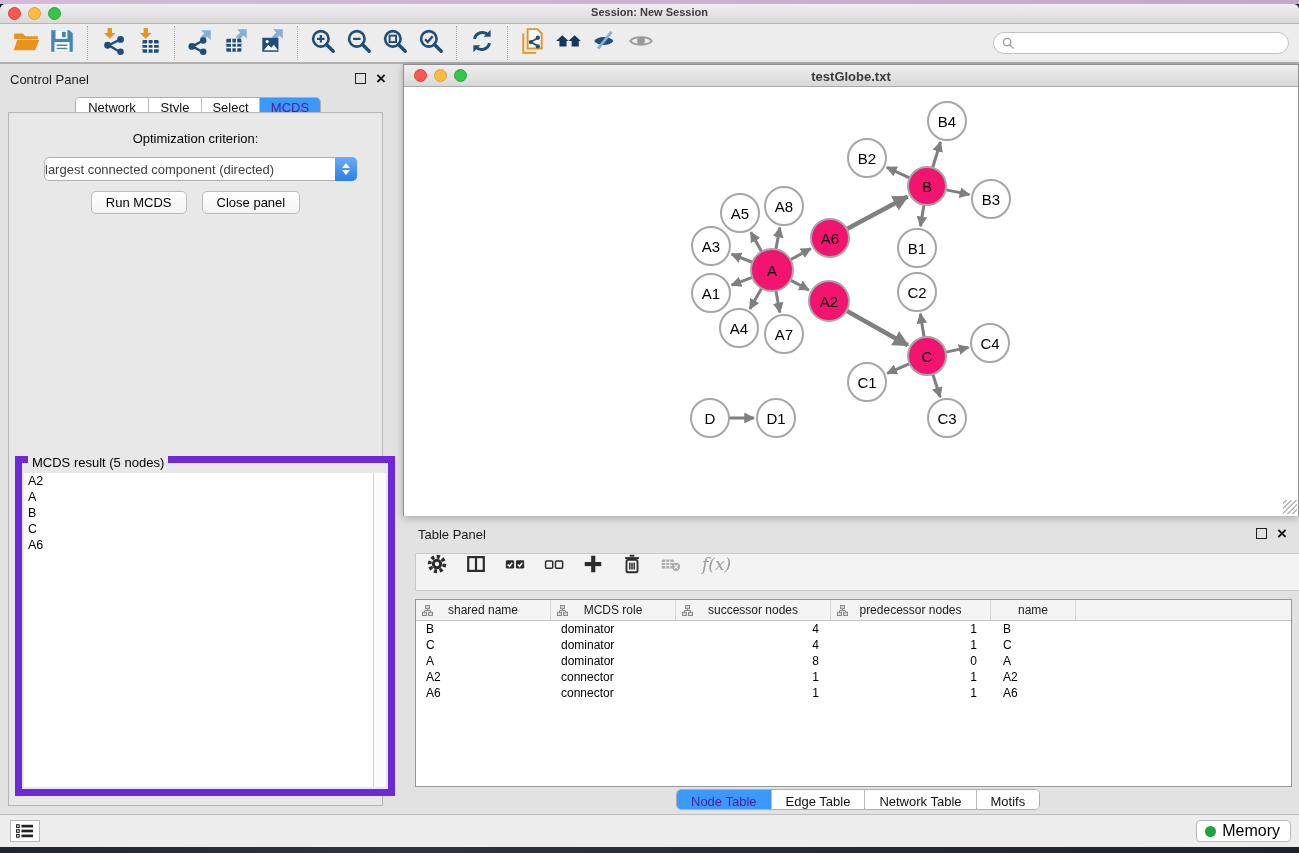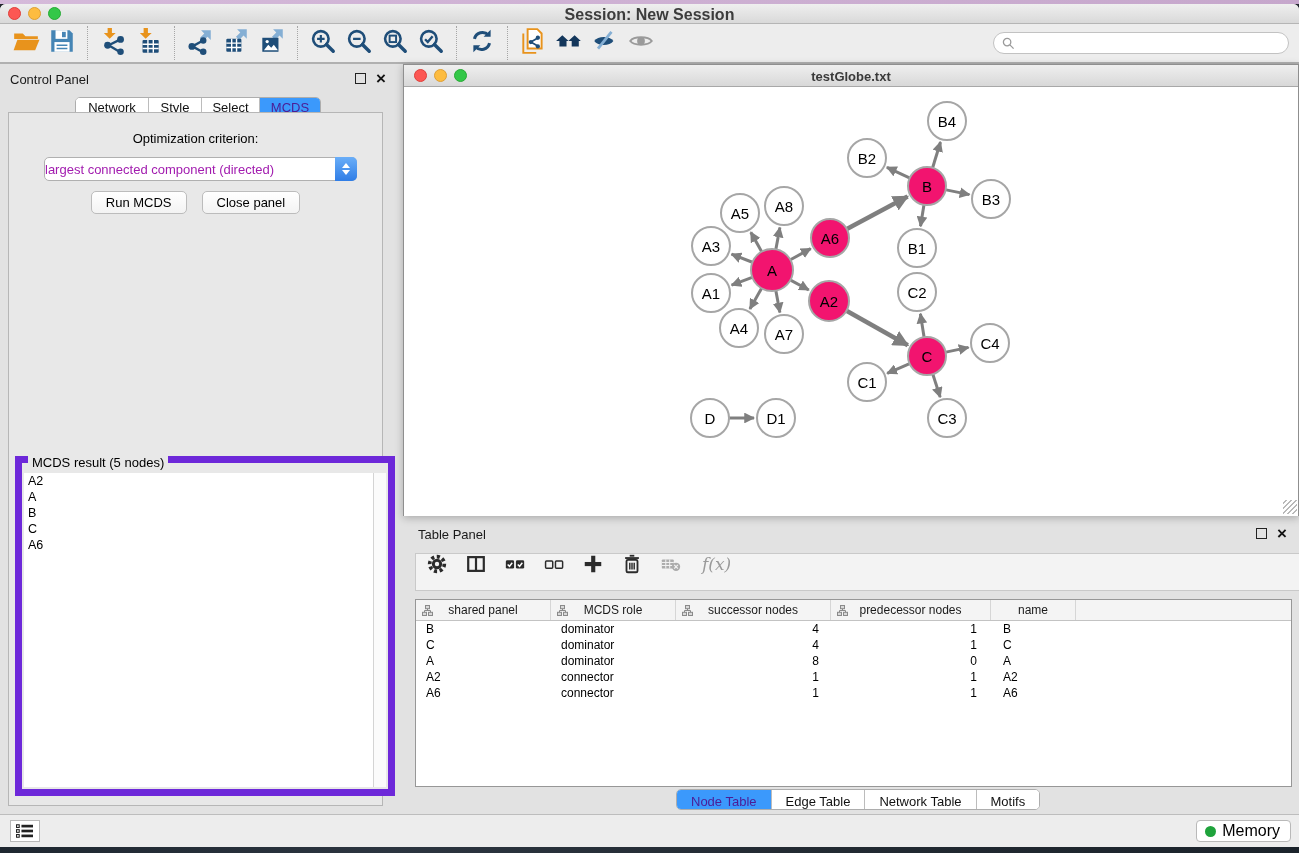"Session: New Session" .titlebar .title { font-size: 16px -> 11px }
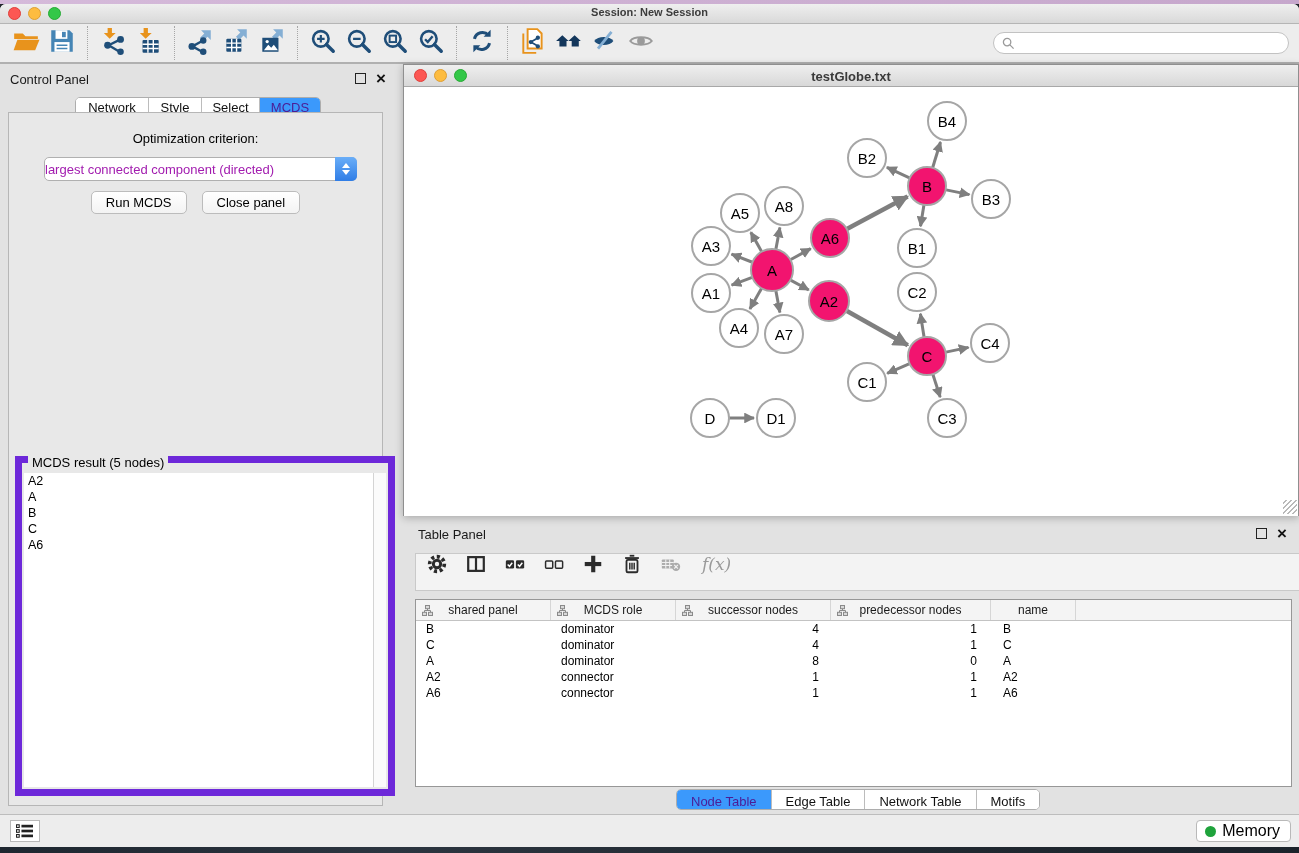"largest connected component (directed)" .criterion .val { color: #a21caf -> #404040 }
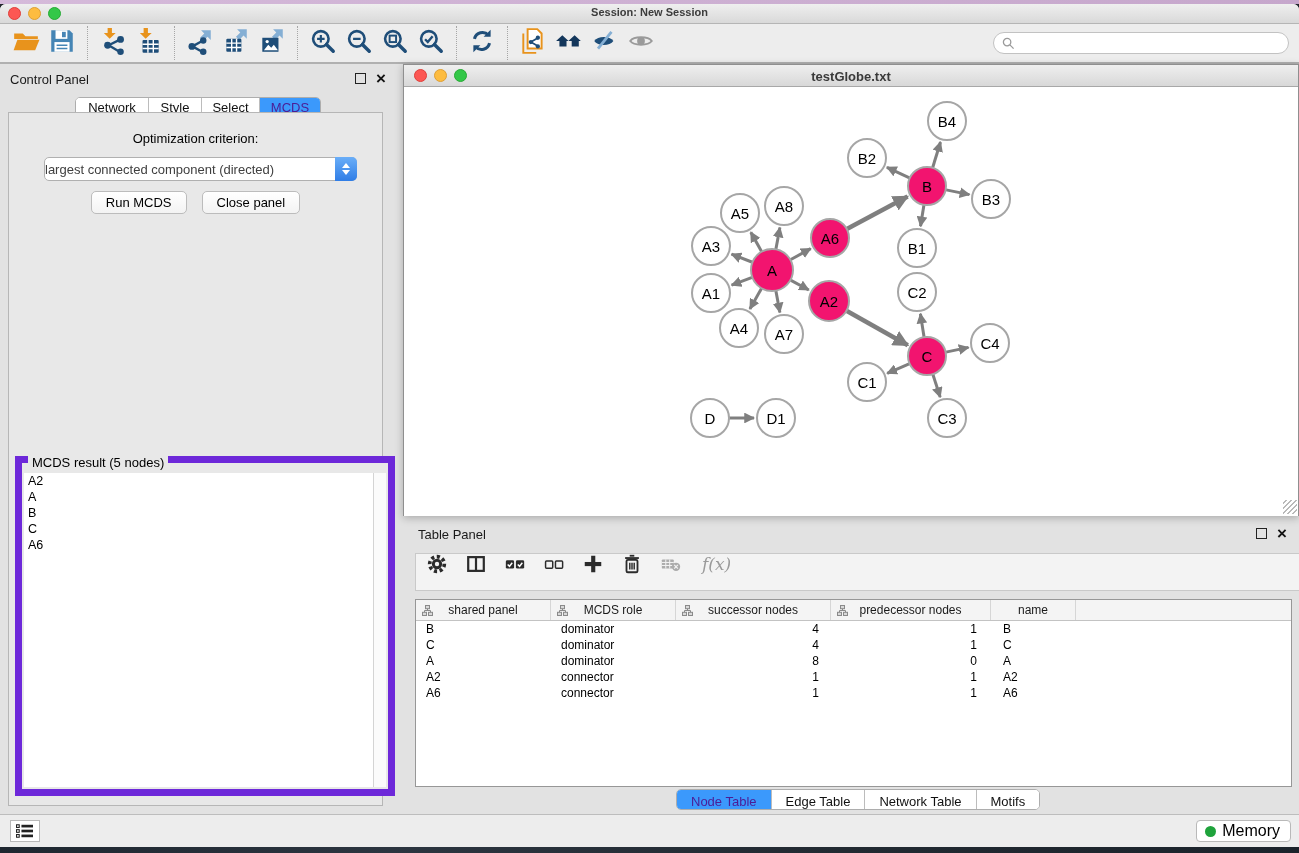"shared panel" span { text: panel -> name }
